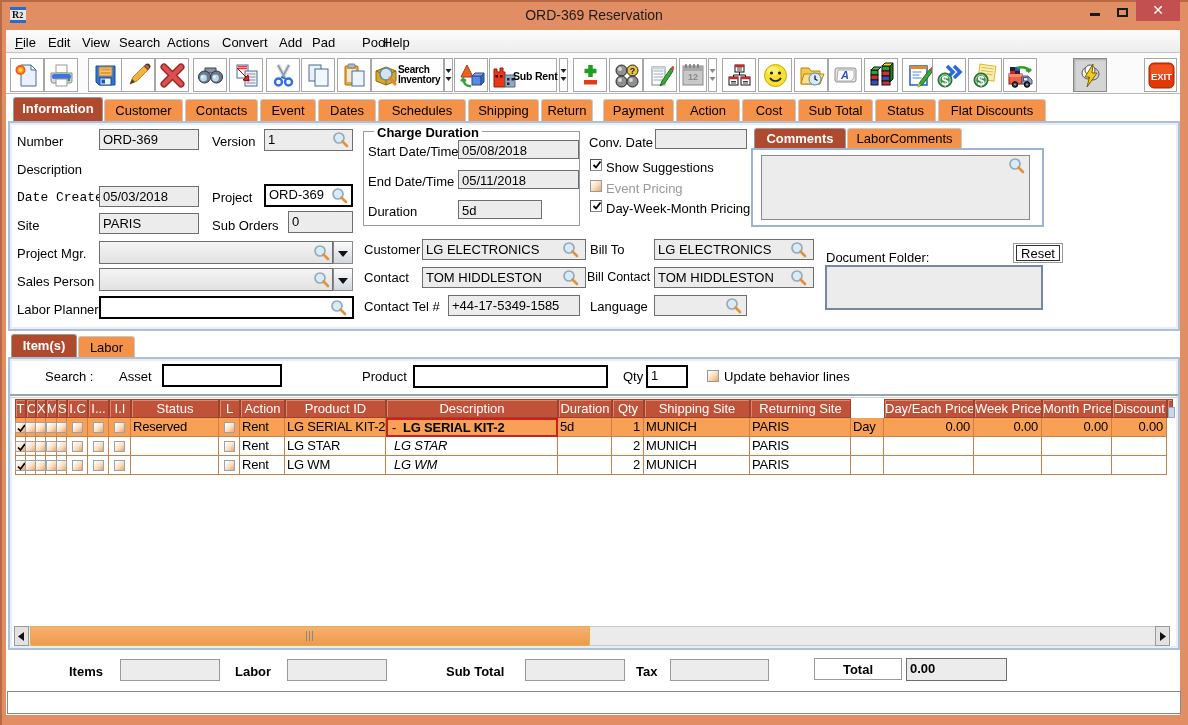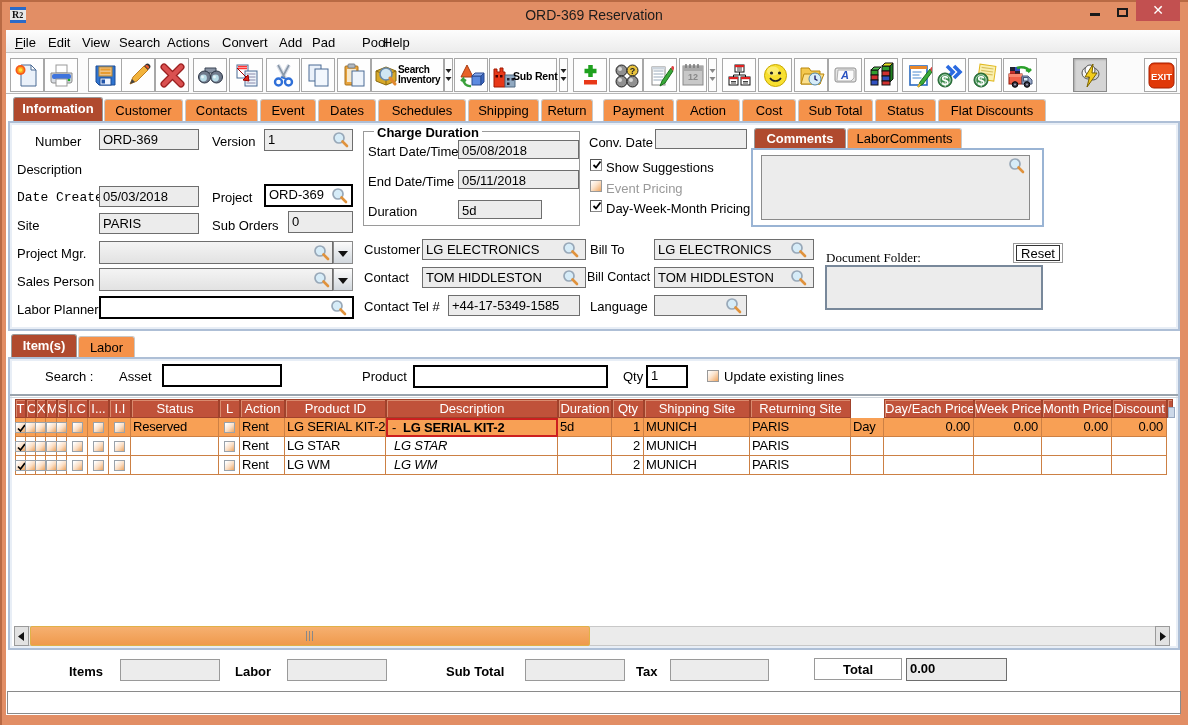"Number" div.lbl { left: 35px -> 17px }
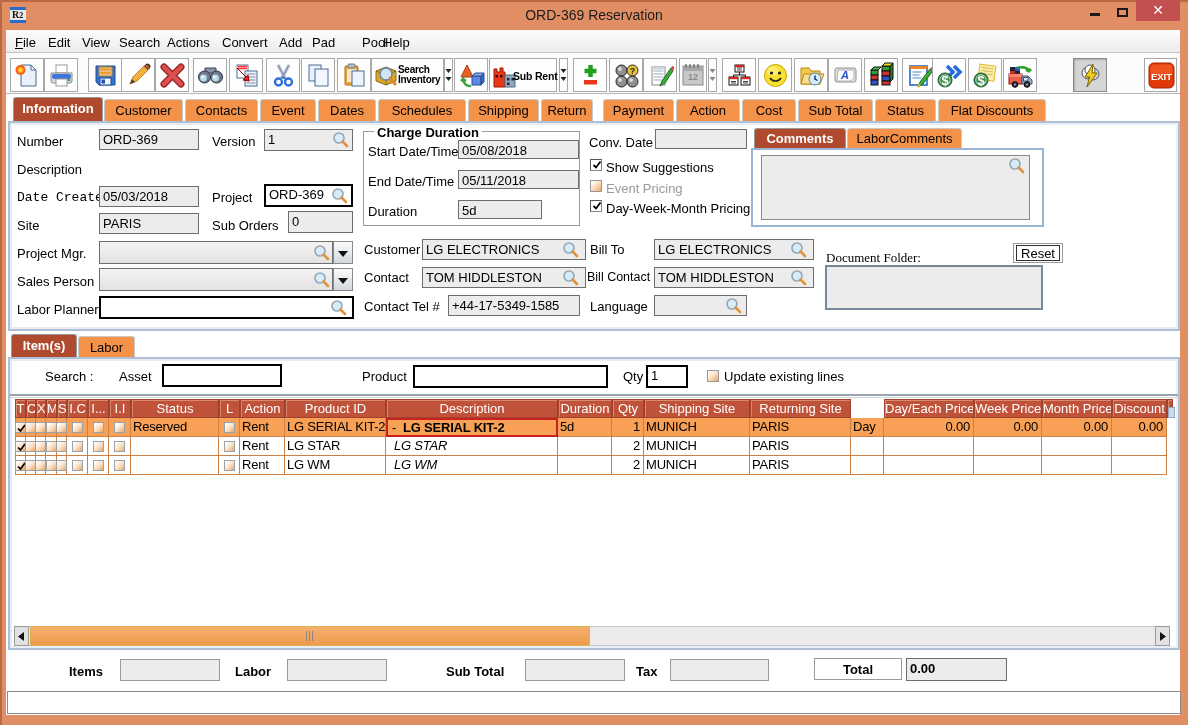"Document Folder:" div.lbl { font-family: Liberation Serif, serif -> none }
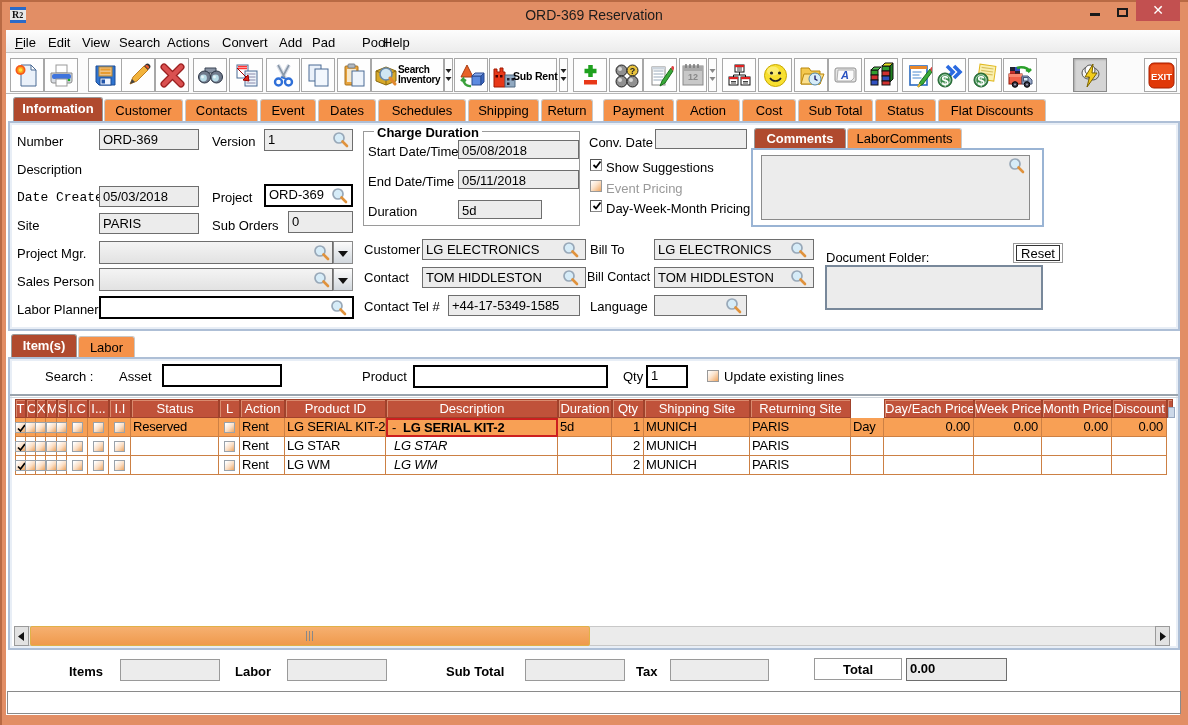"Update existing lines" div.lbl { text: existing -> behavior }
